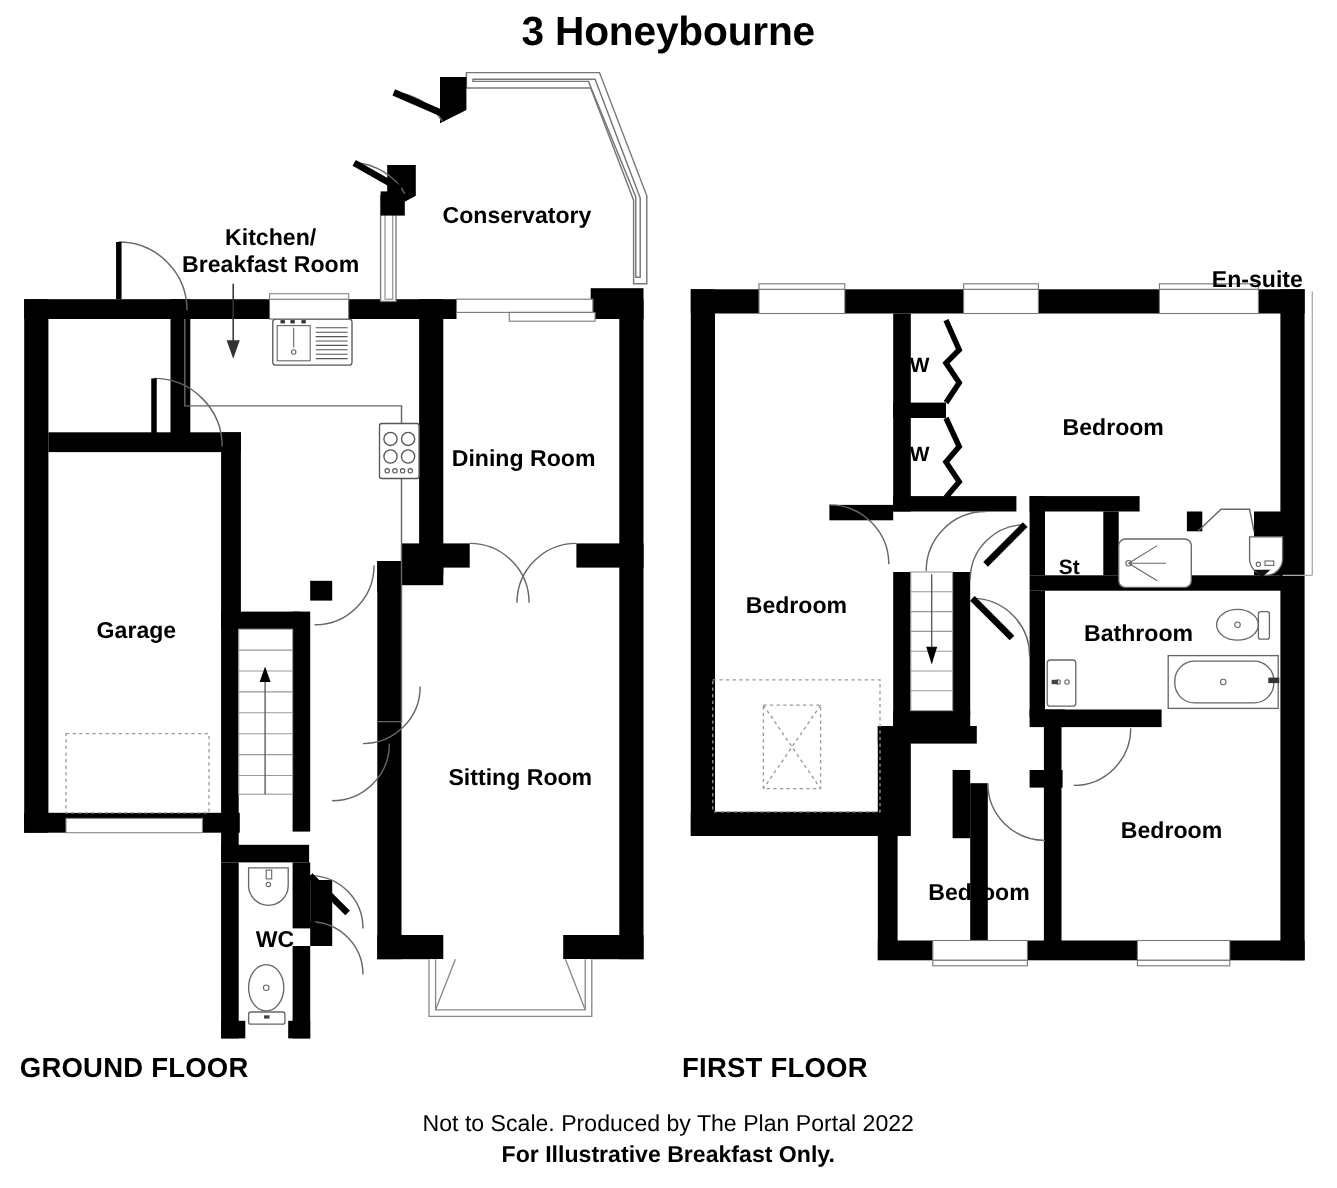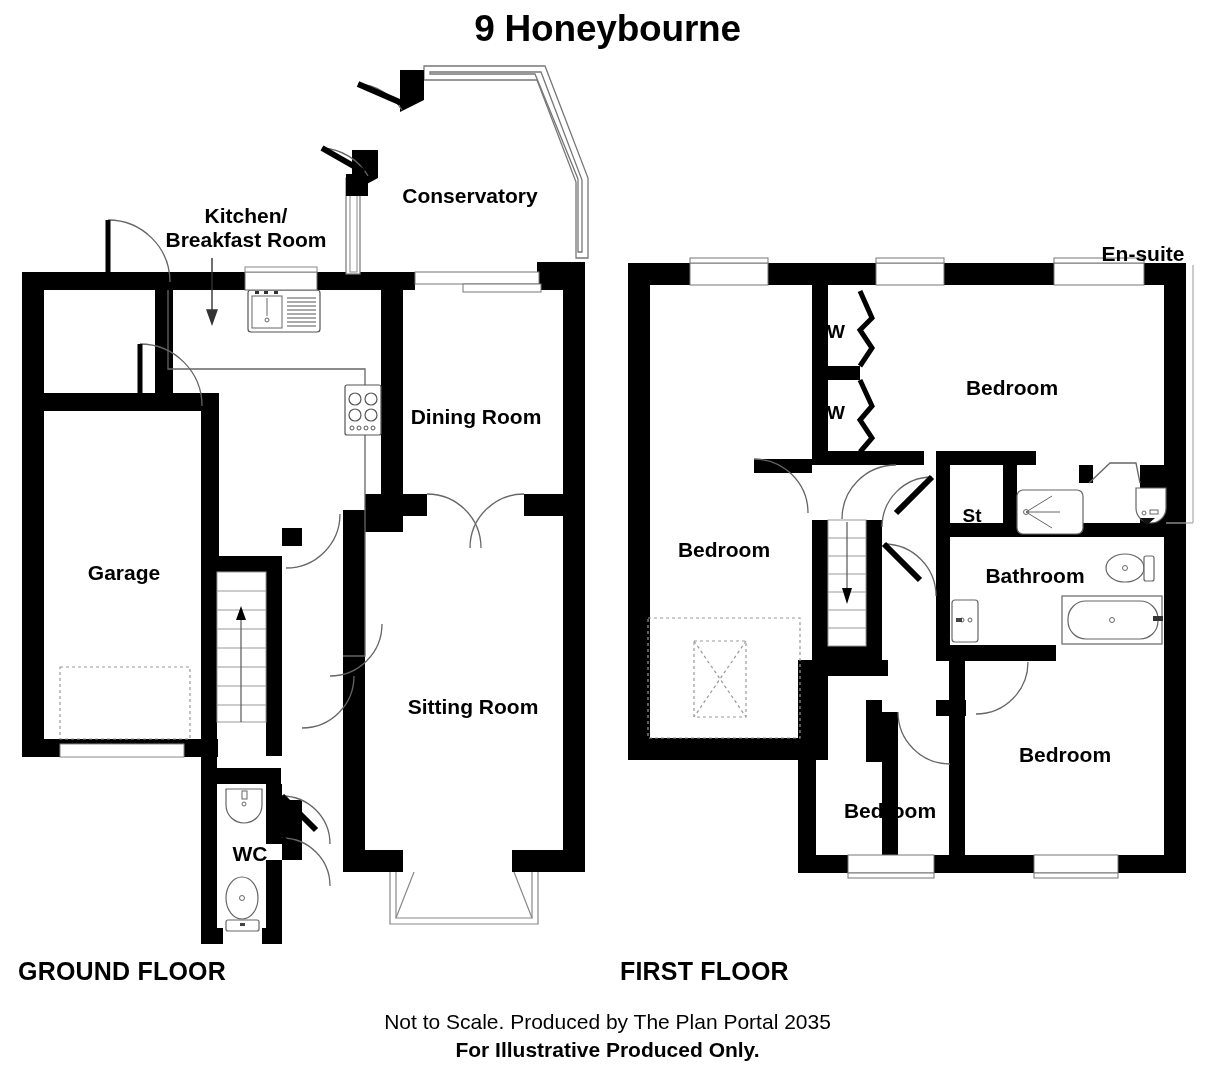"9 Honeybourne" div { text: 9 -> 3 }
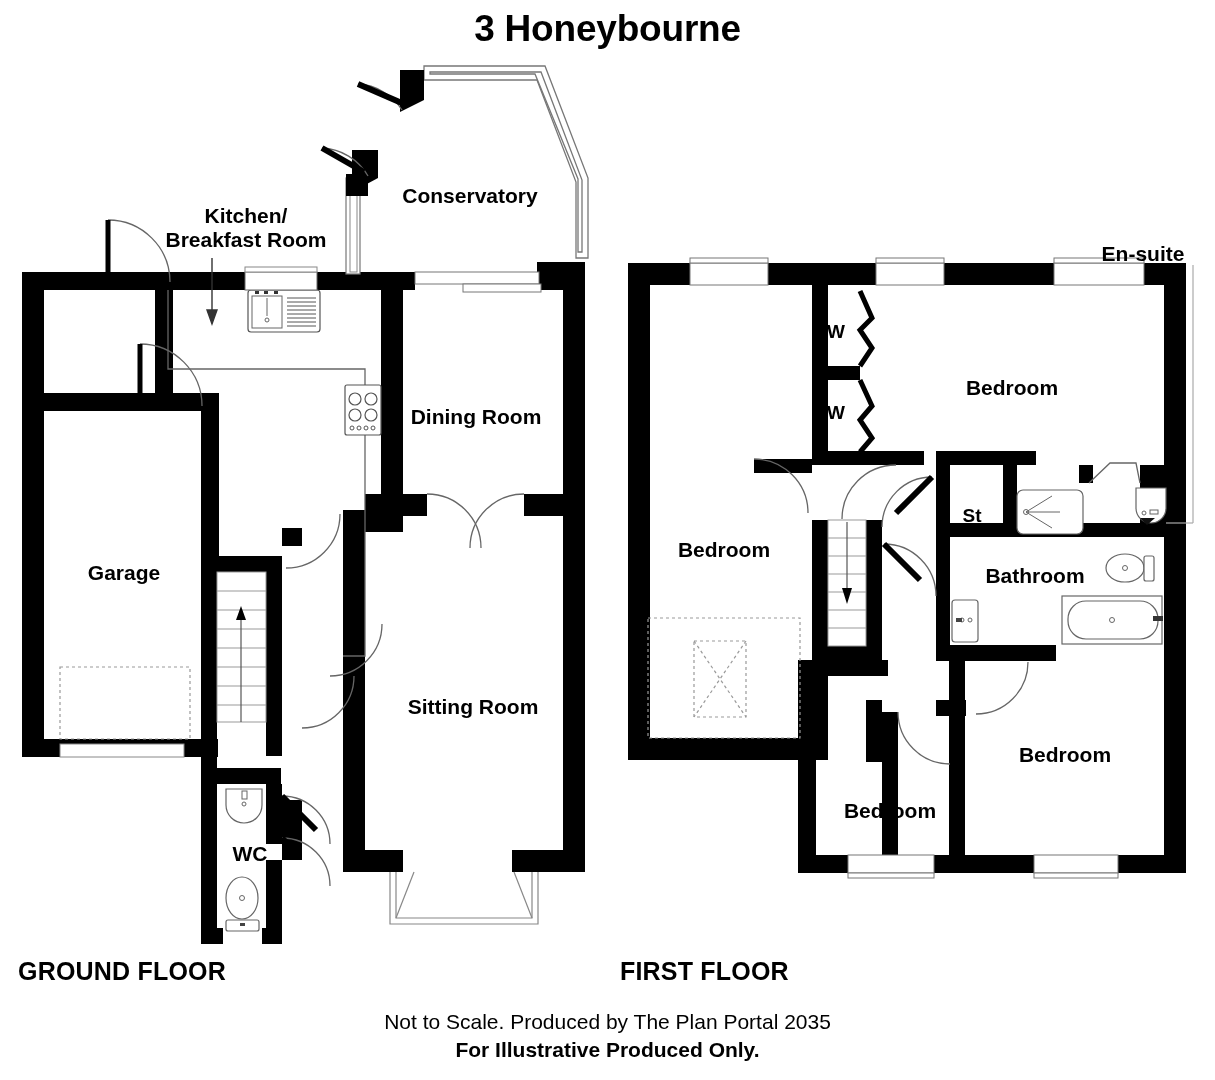"Not to Scale. Produced by" div { text: 2035 -> 2022 }
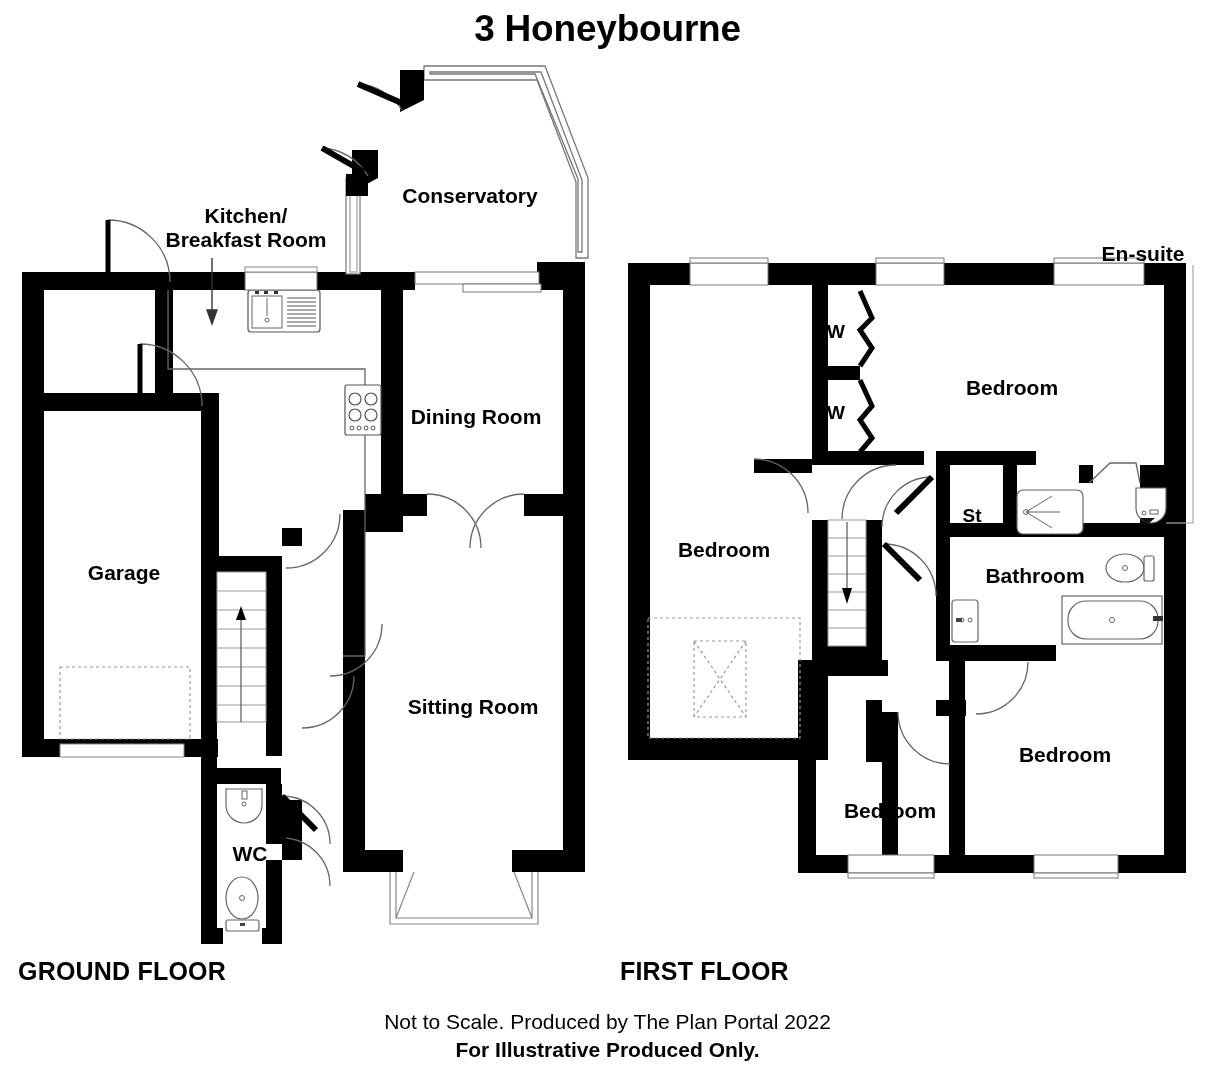"For Illustrative Produced Only." div { text: Produced -> Breakfast }
